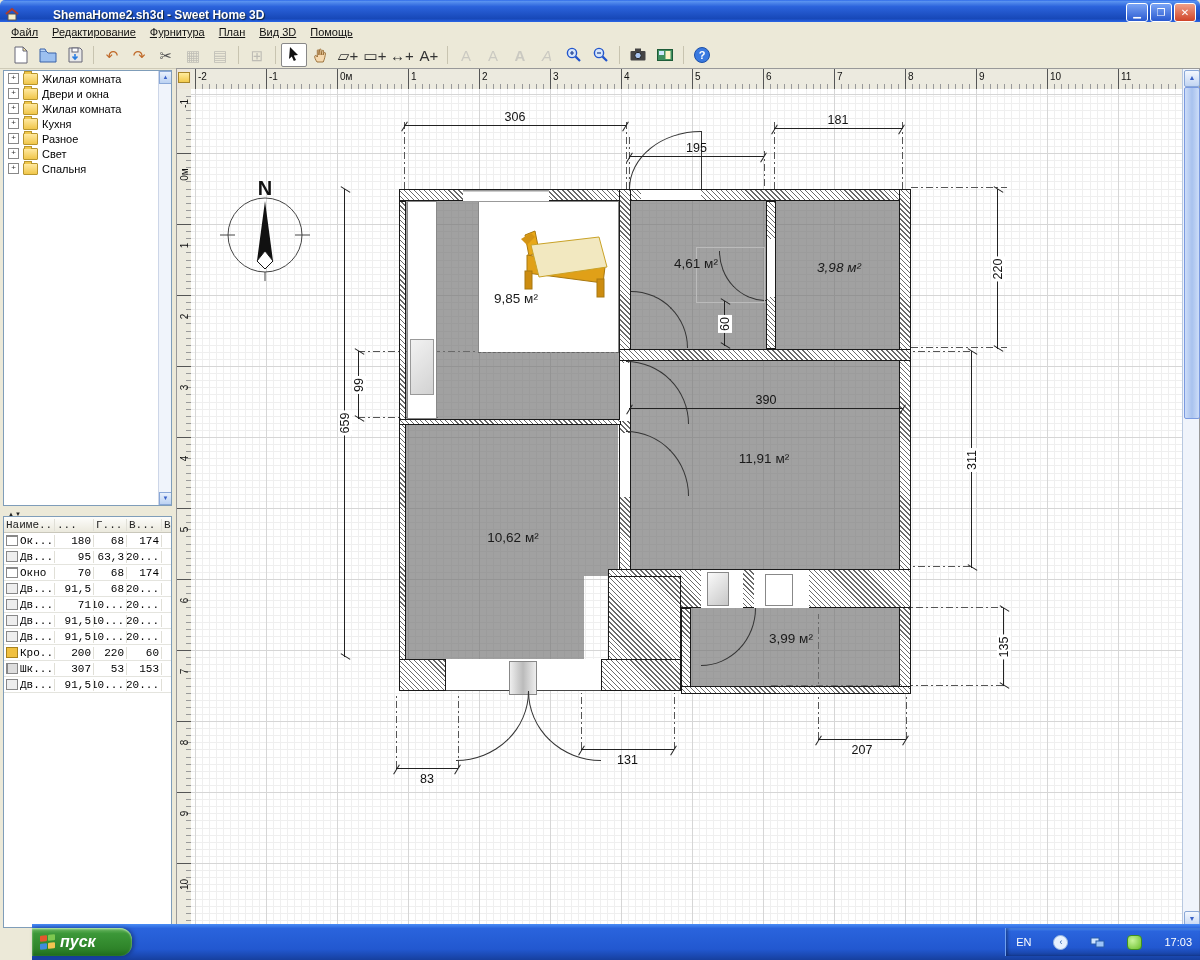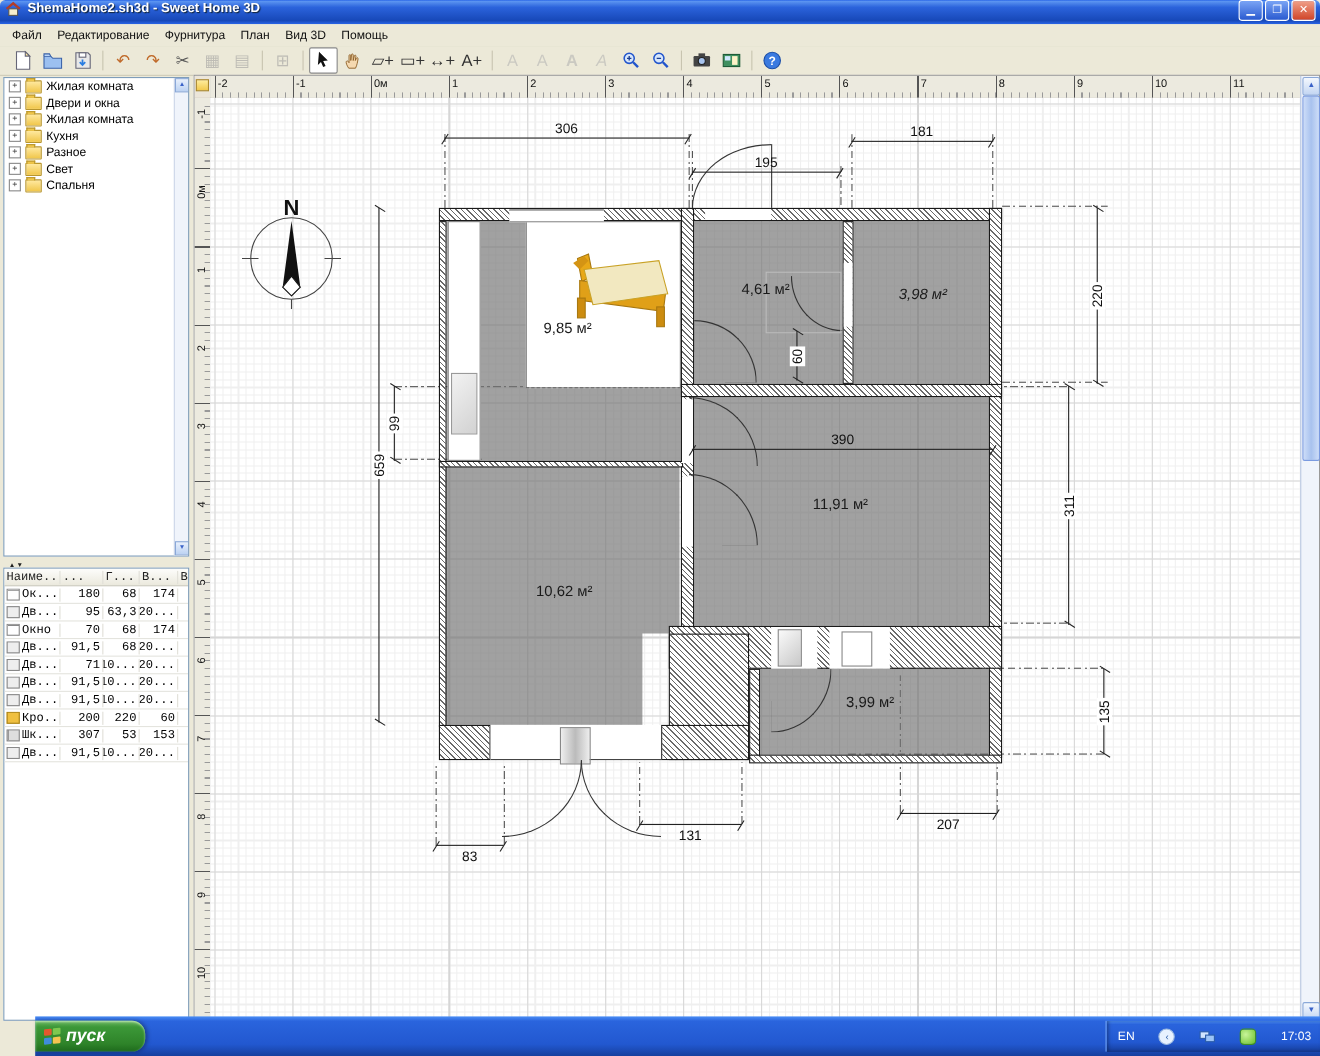"ShemaHome2.sh3d - Sweet Home 3D" #titlebar { align-items: flex-start -> flex-end; gap: none -> 28px }
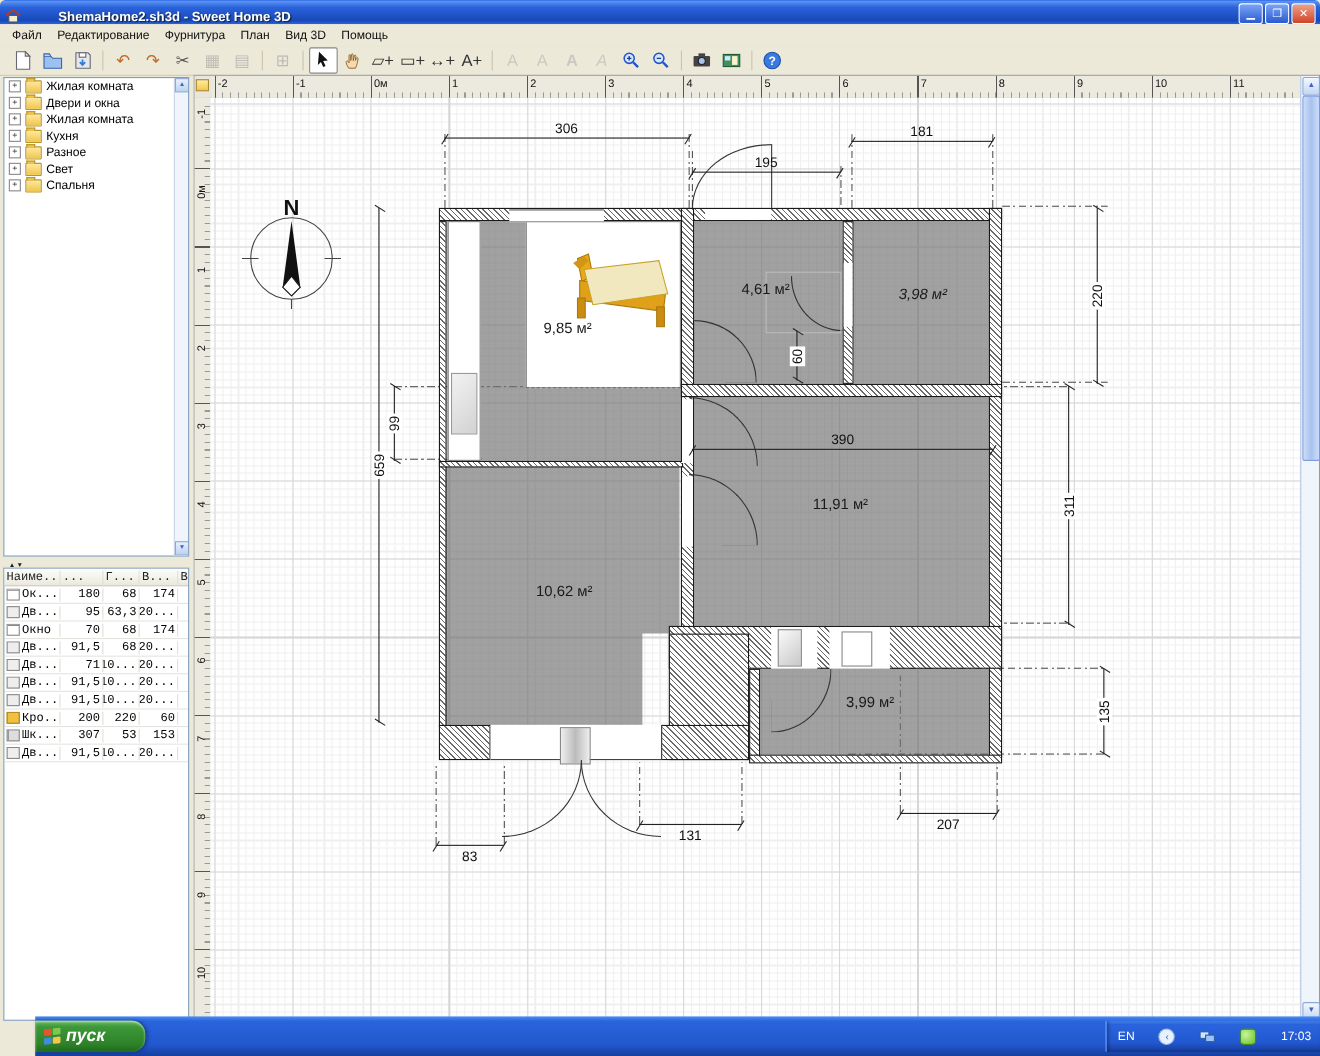"Файл" .mitem { text-decoration: none -> underline }
